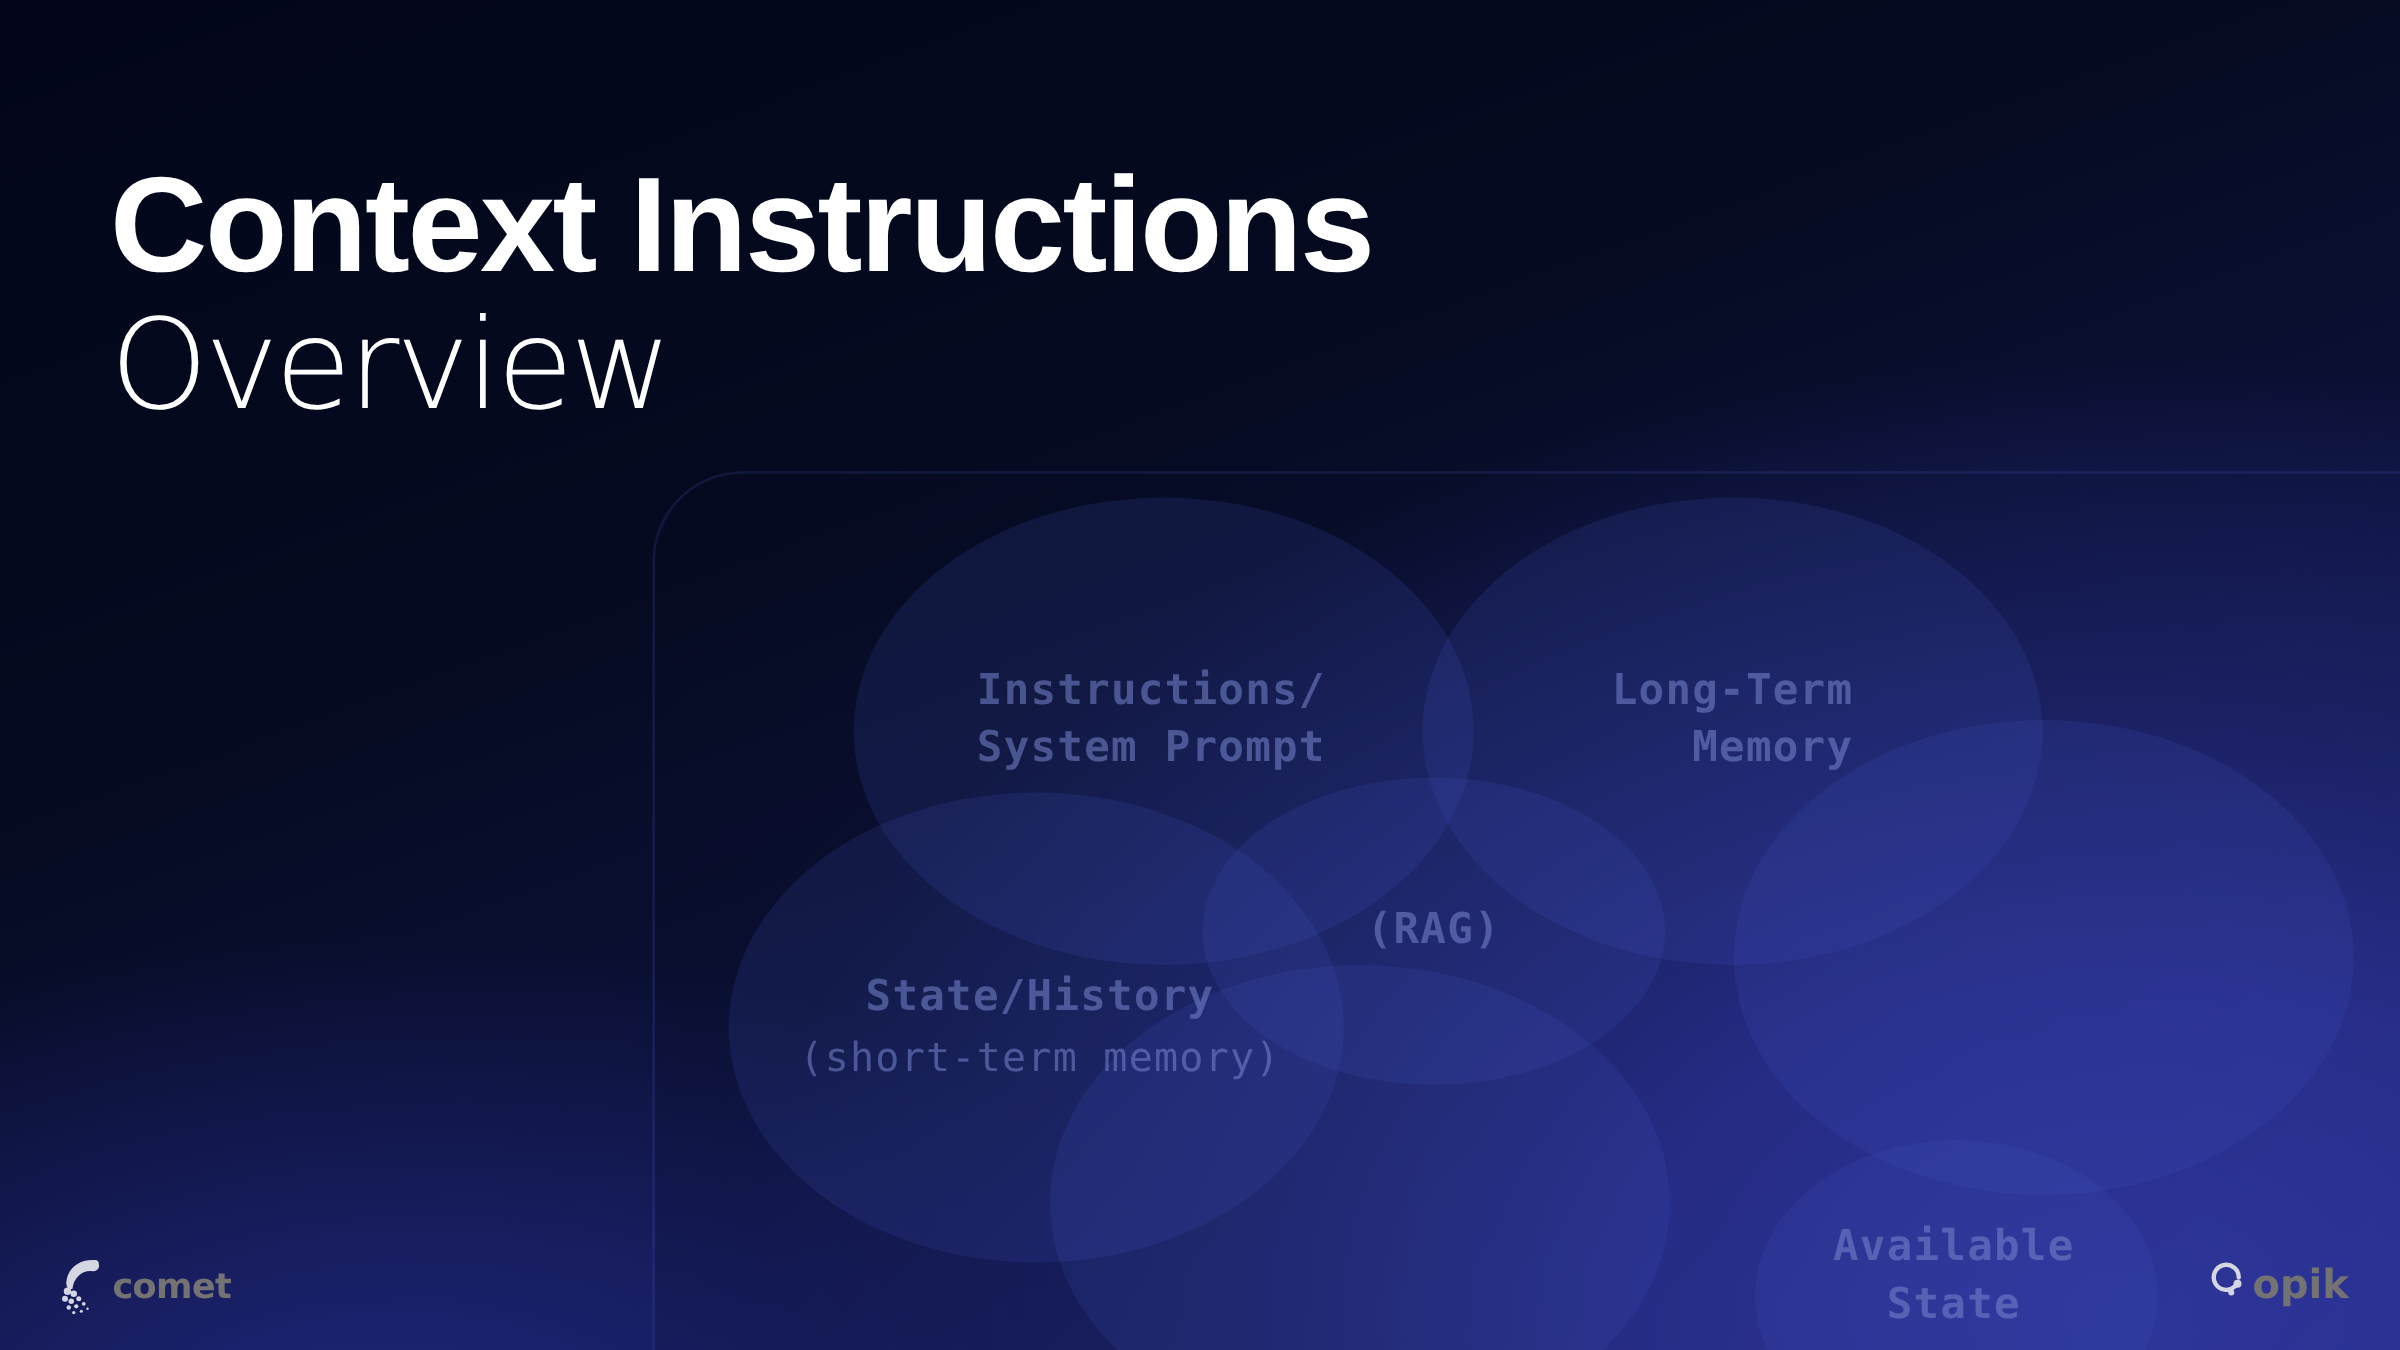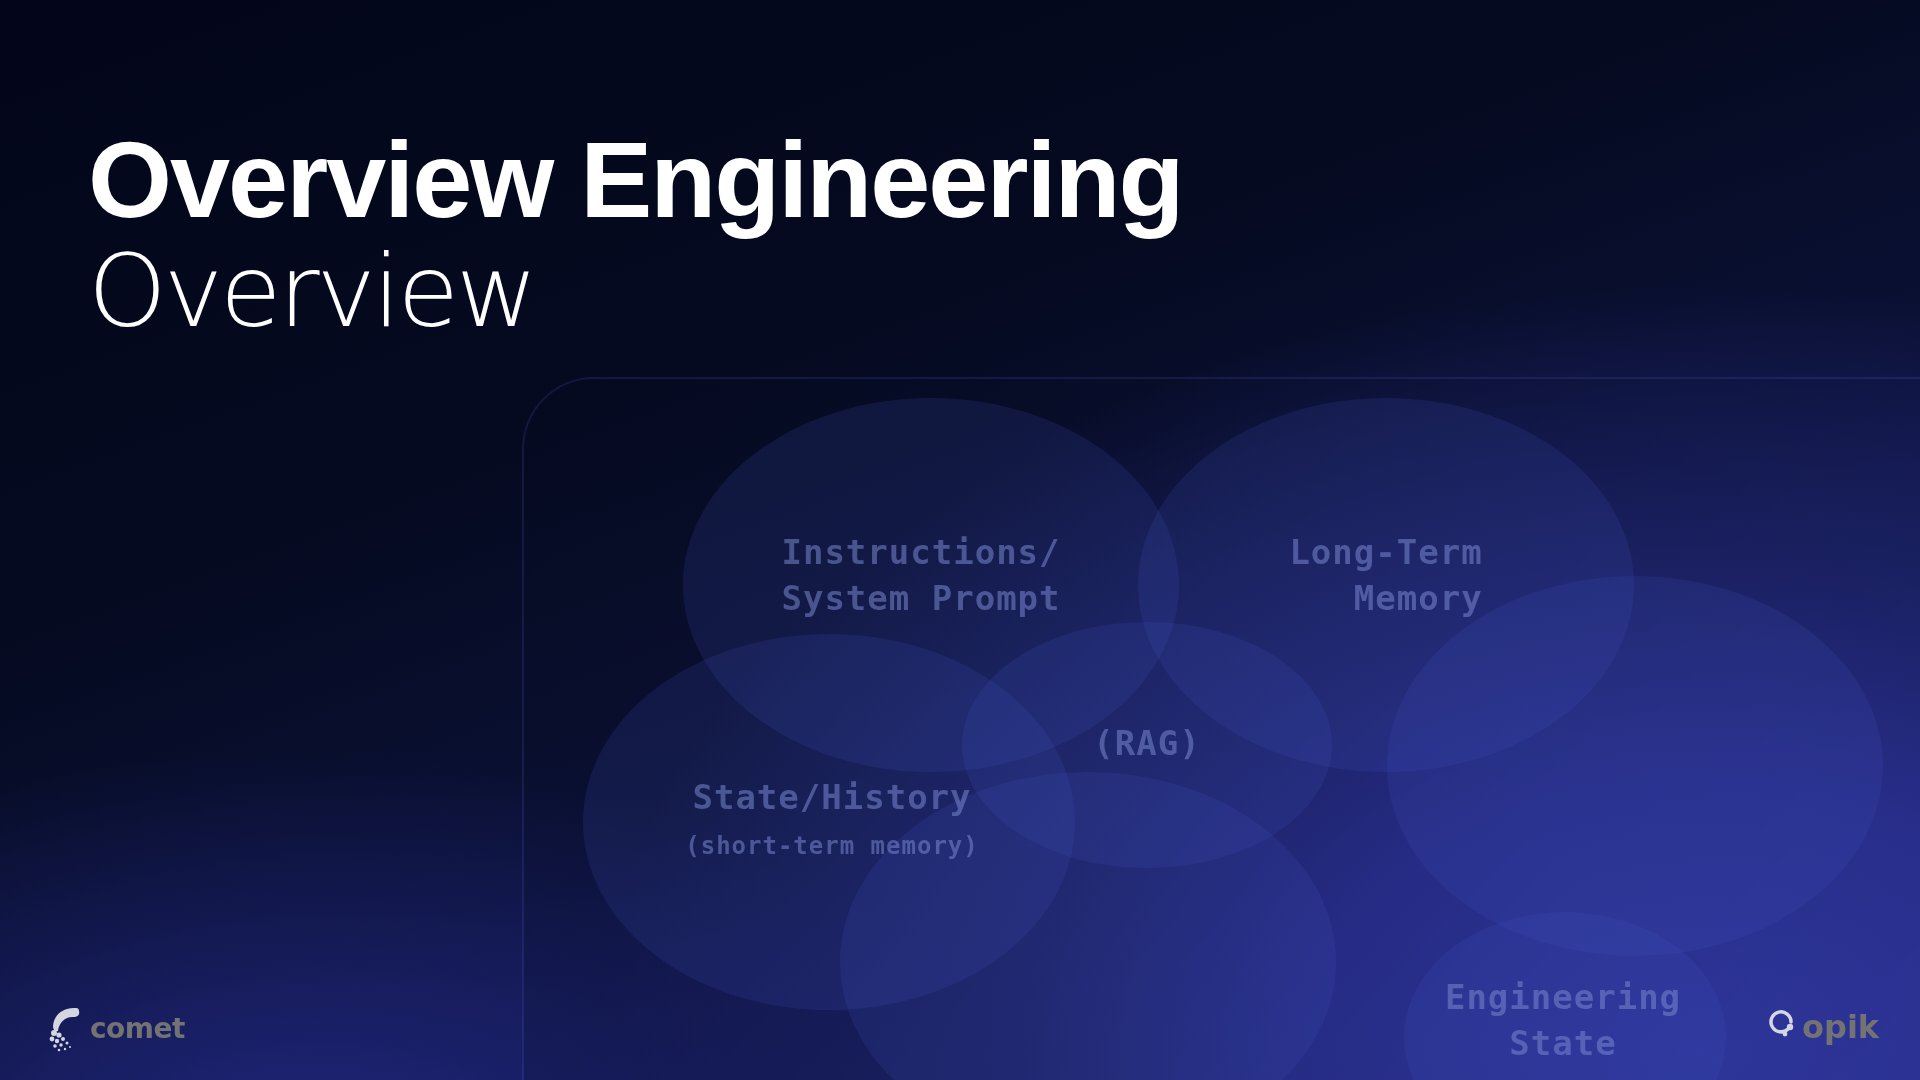"Overview Engineering" div.title-main { text: Overview Engineering -> Context Instructions }
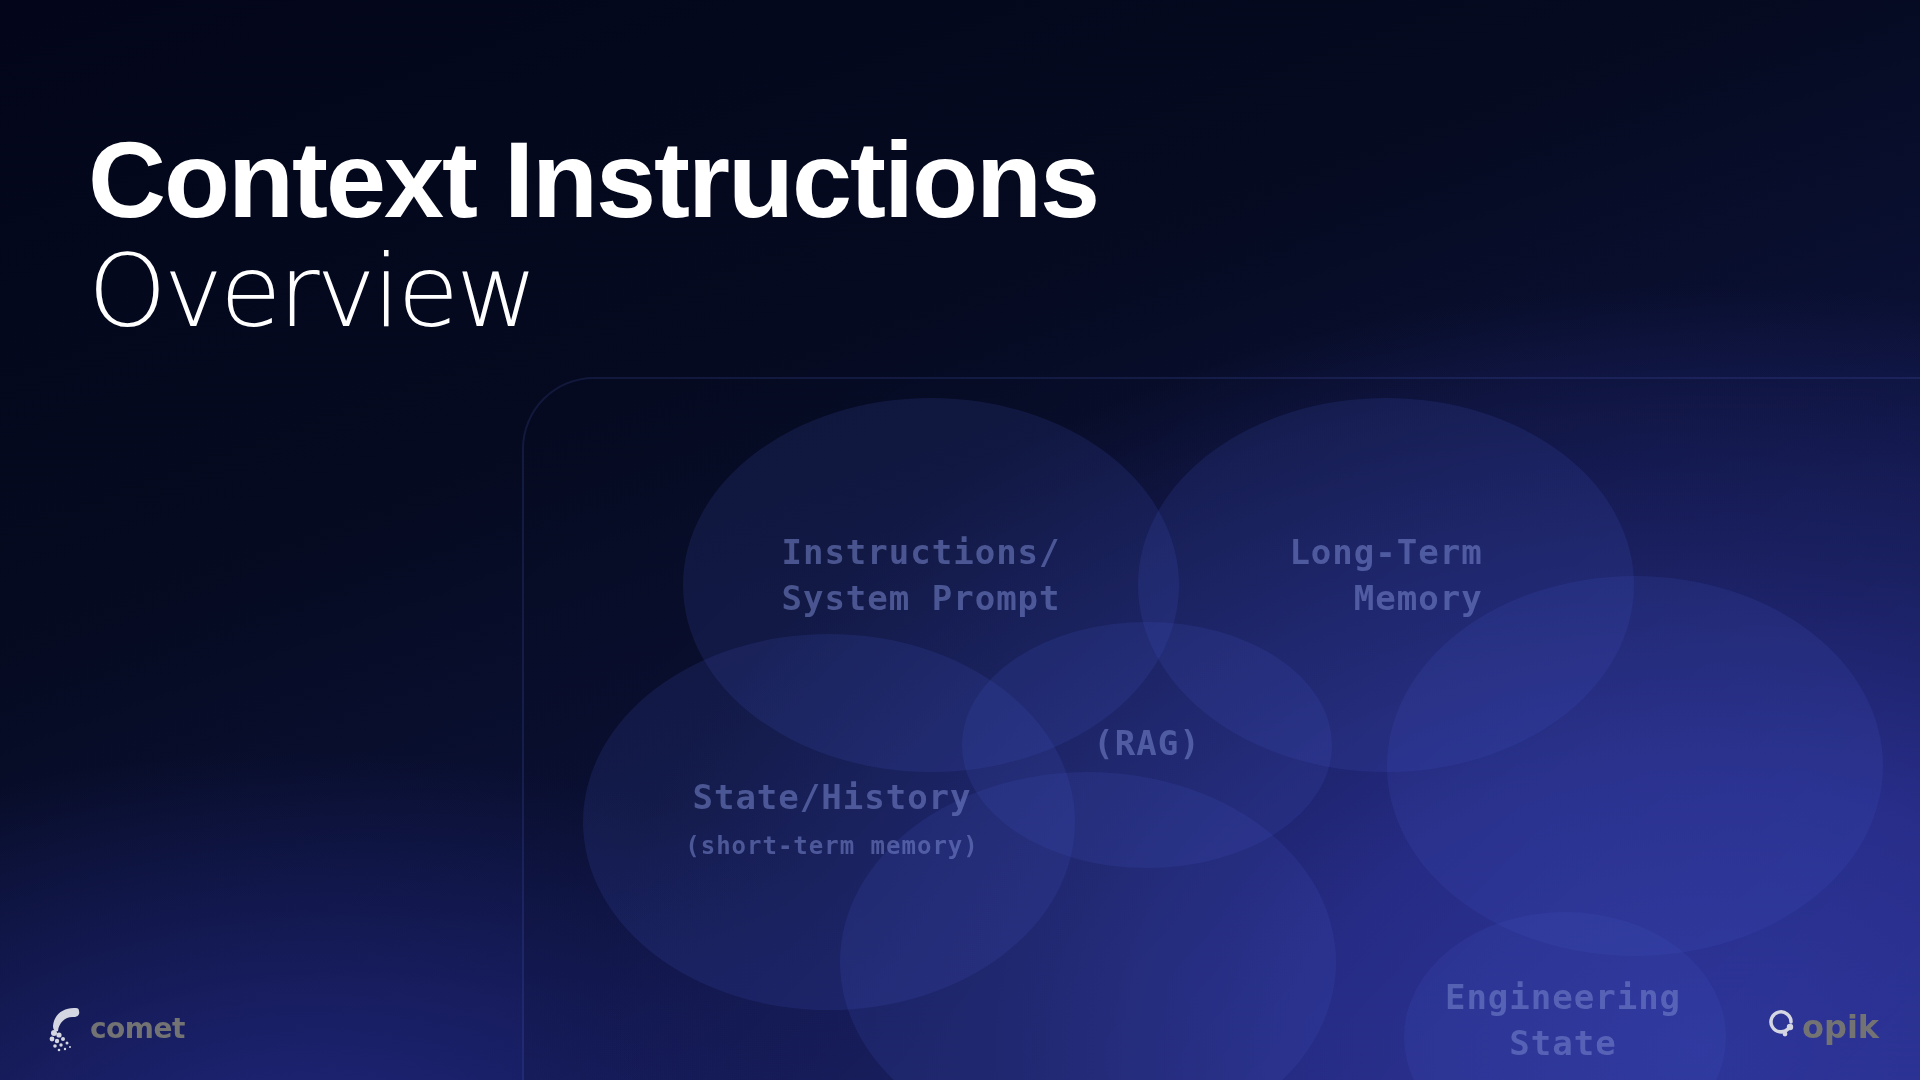"(short-term memory)" .label .sub { font-size: 24px -> 32px; font-weight: 700 -> 400 }
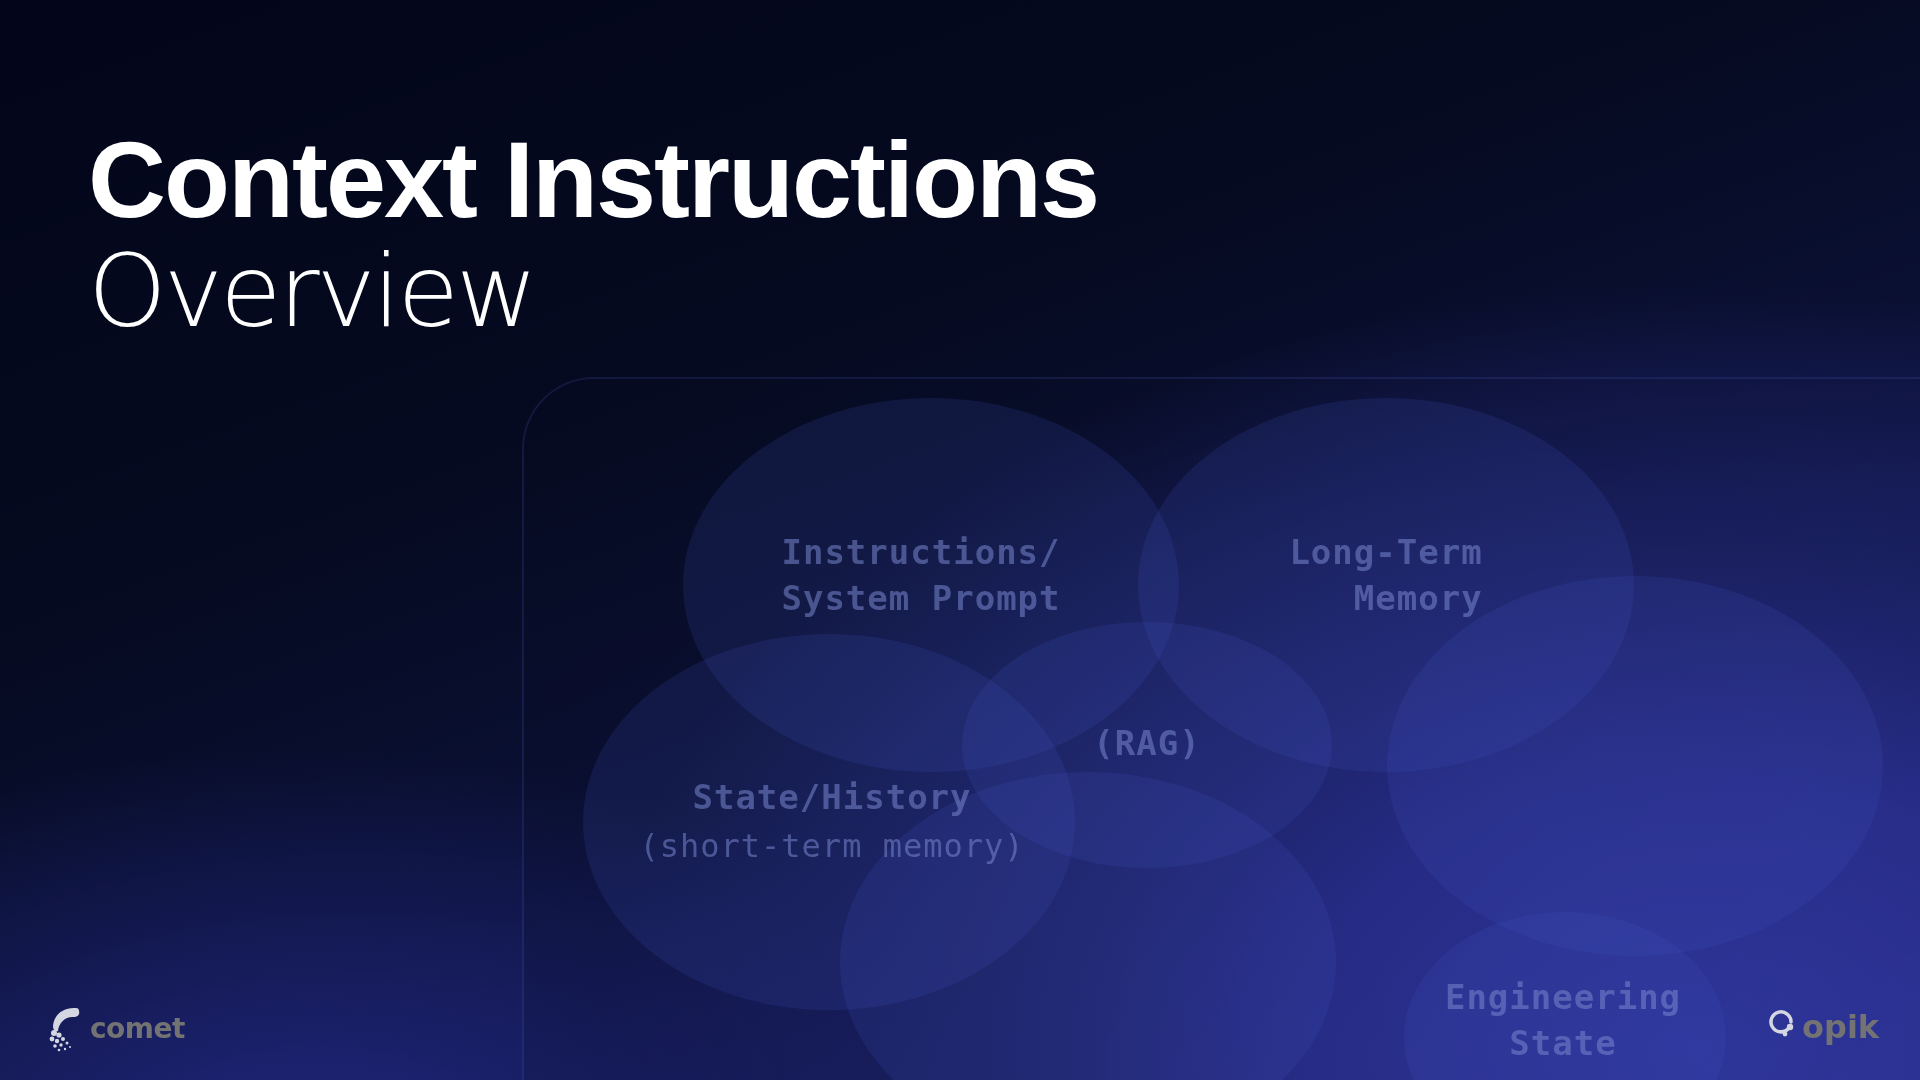"Engineering" div { text: Engineering -> Available }
